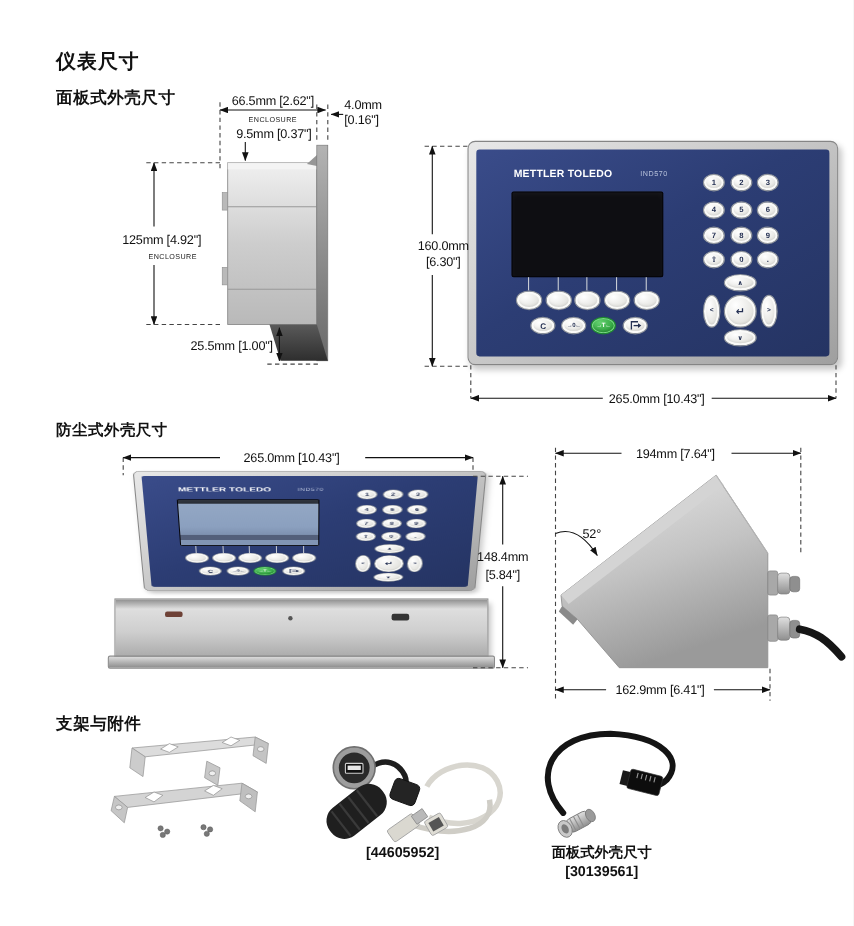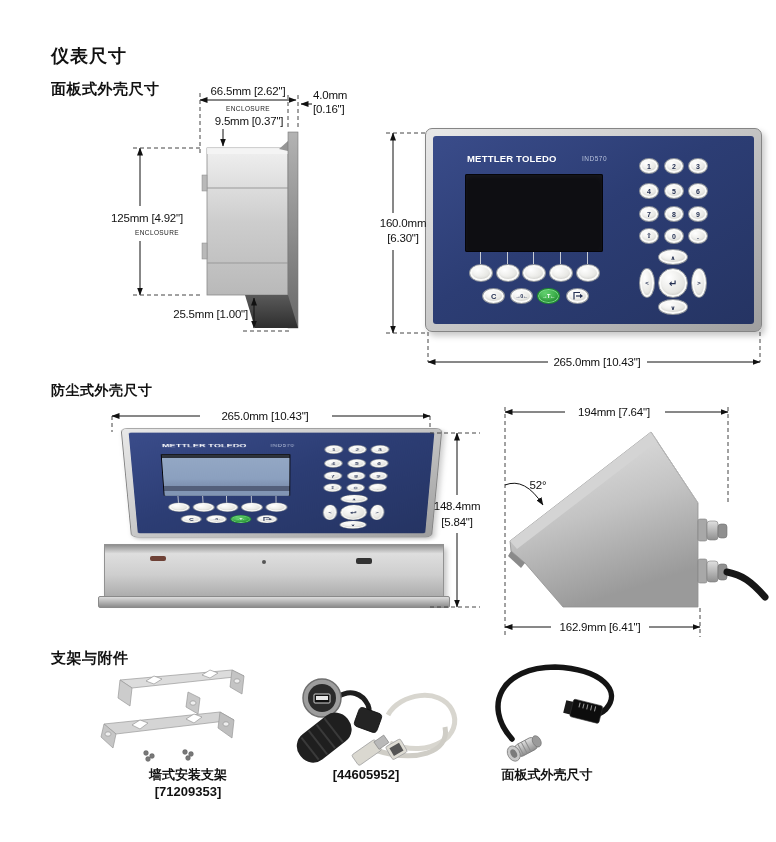"墙式安装支架" div.caption { html: <div> <div>墙式安装支架</div> <div>[71209353]</div> </div> -> none }
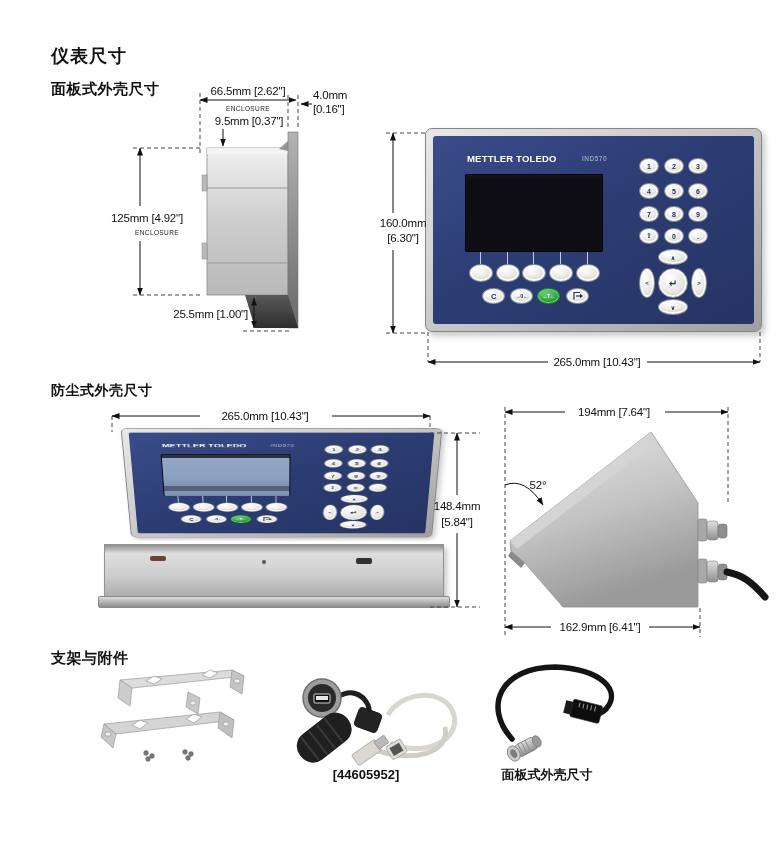"[30139561]" div { html: none -> <div>[30139561]</div> }
